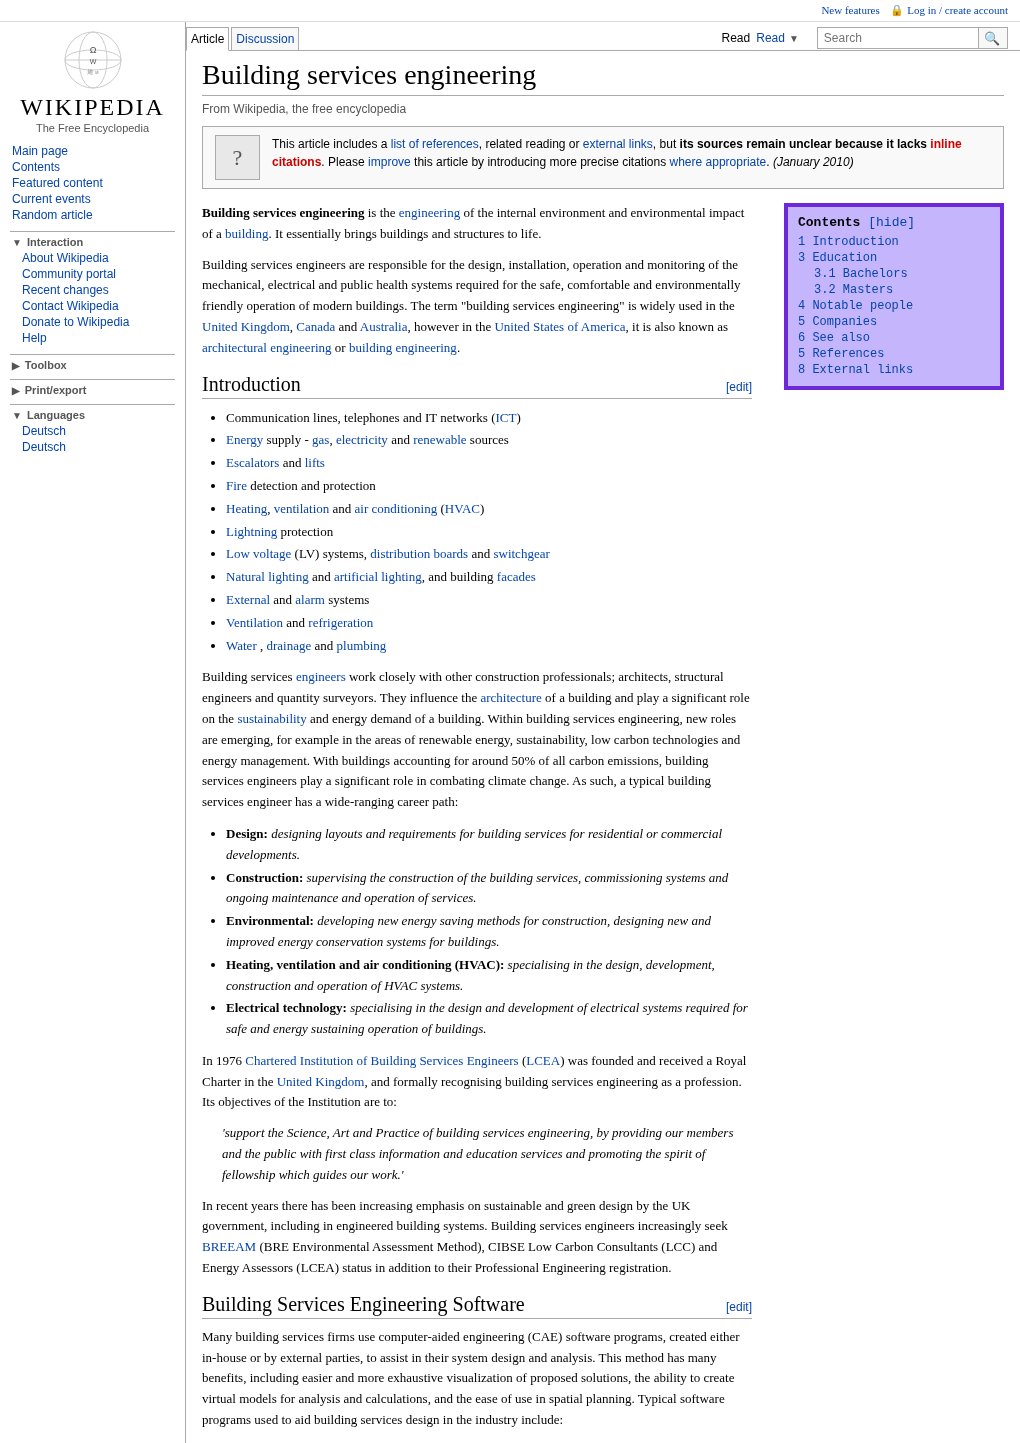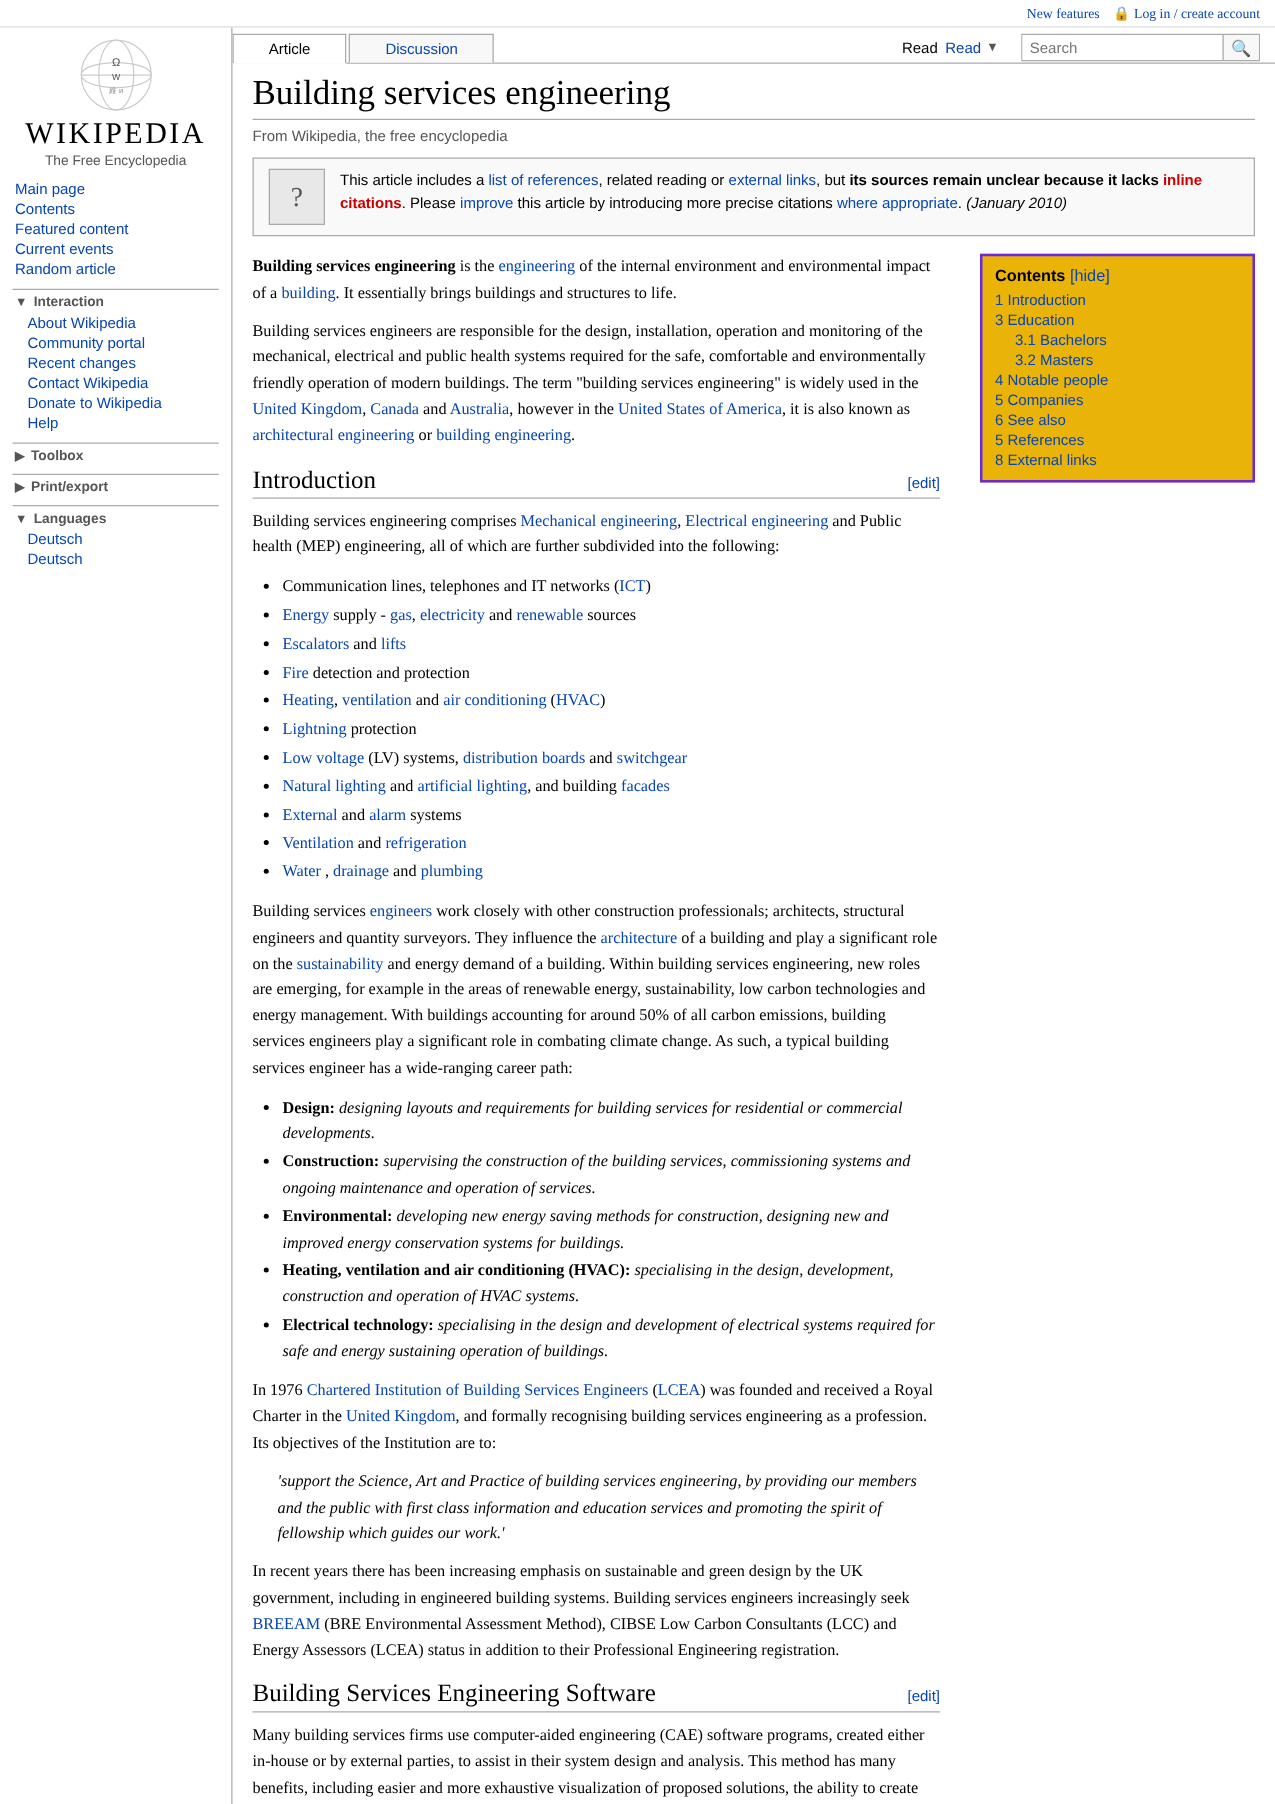"Article" .tab { padding: 4px 28px -> 4px 4px }
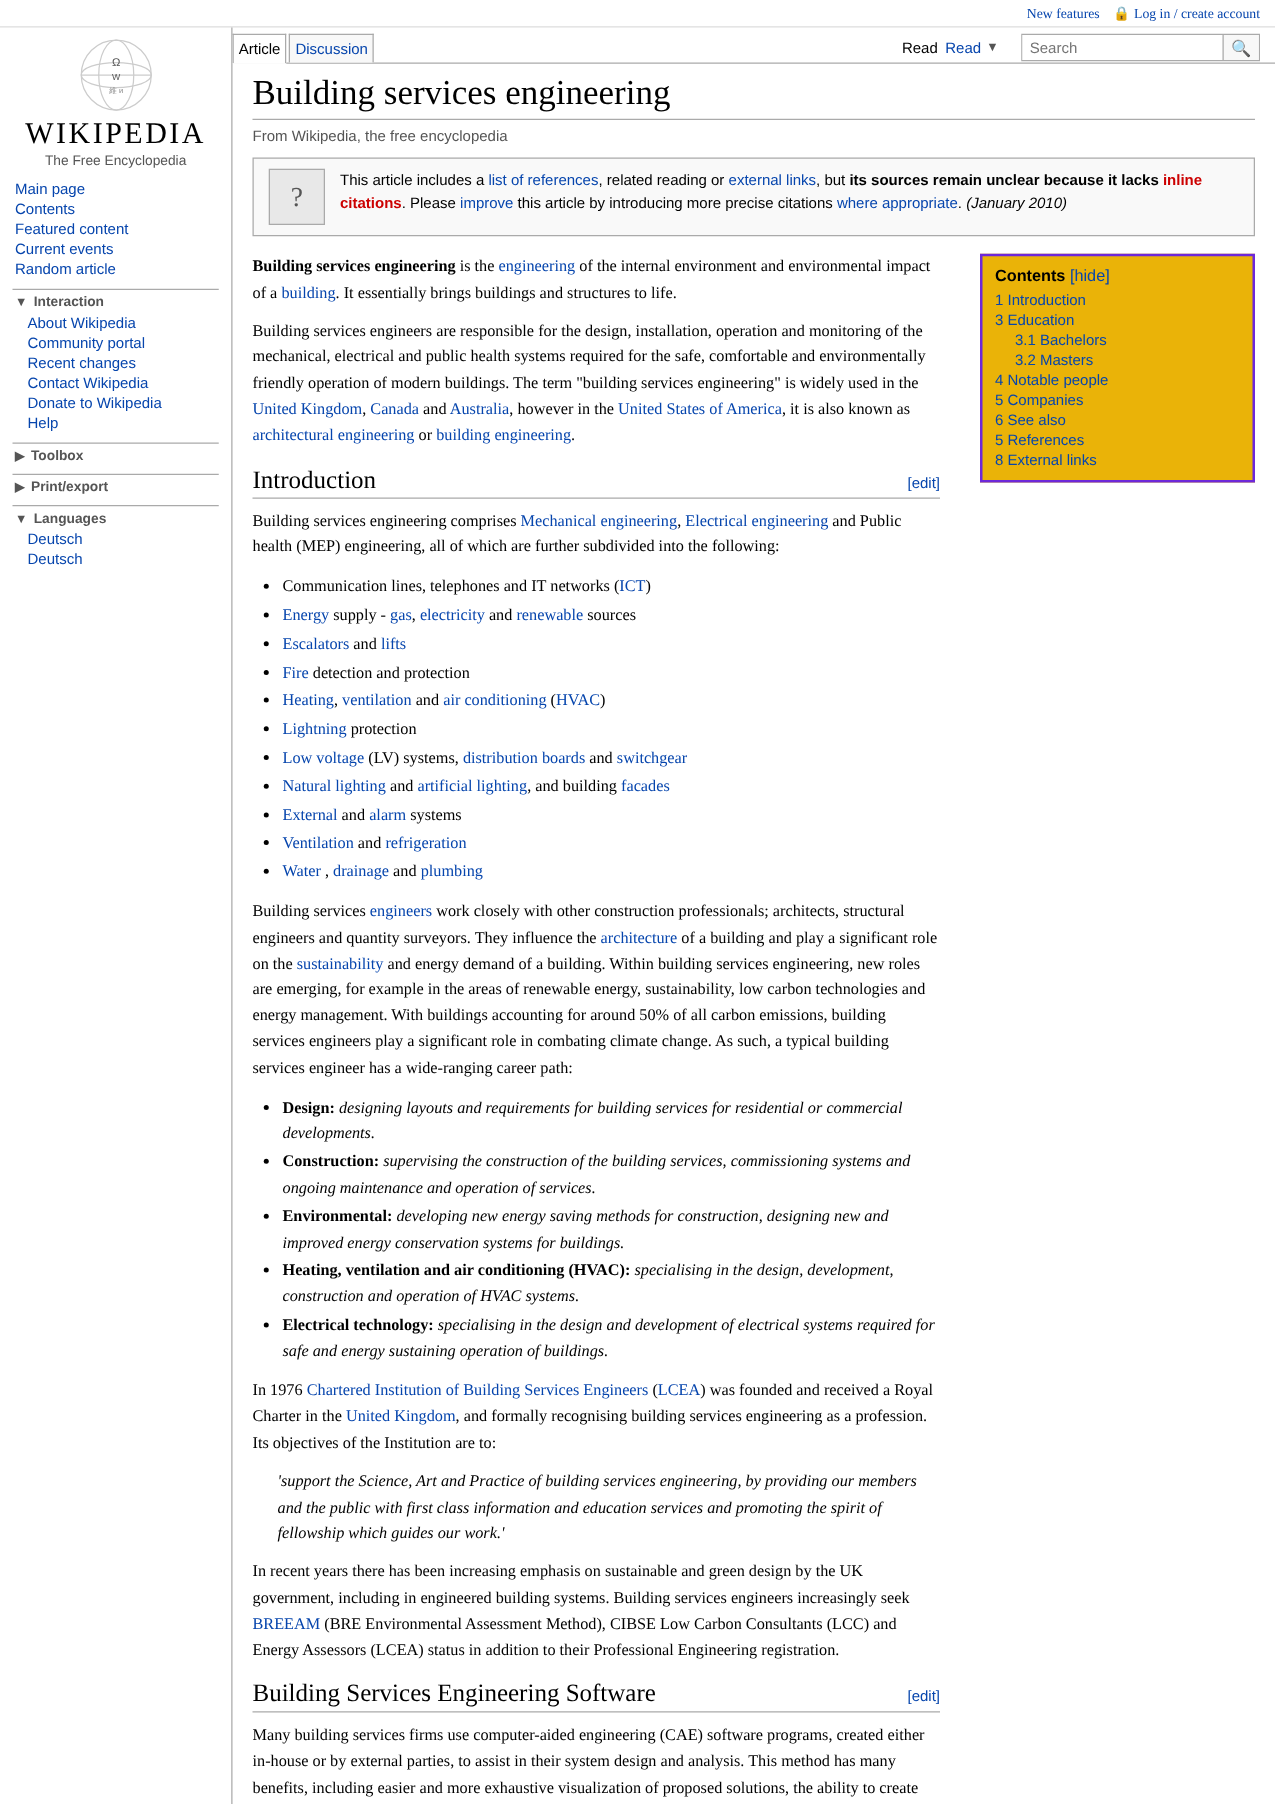"Contents [hide]" #toc { background: #eab308 -> #c4b5fd; border: 2px solid #6d28d9 -> 4px solid #6d28d9; font-family: Liberation Sans, sans-serif -> Liberation Mono, monospace }
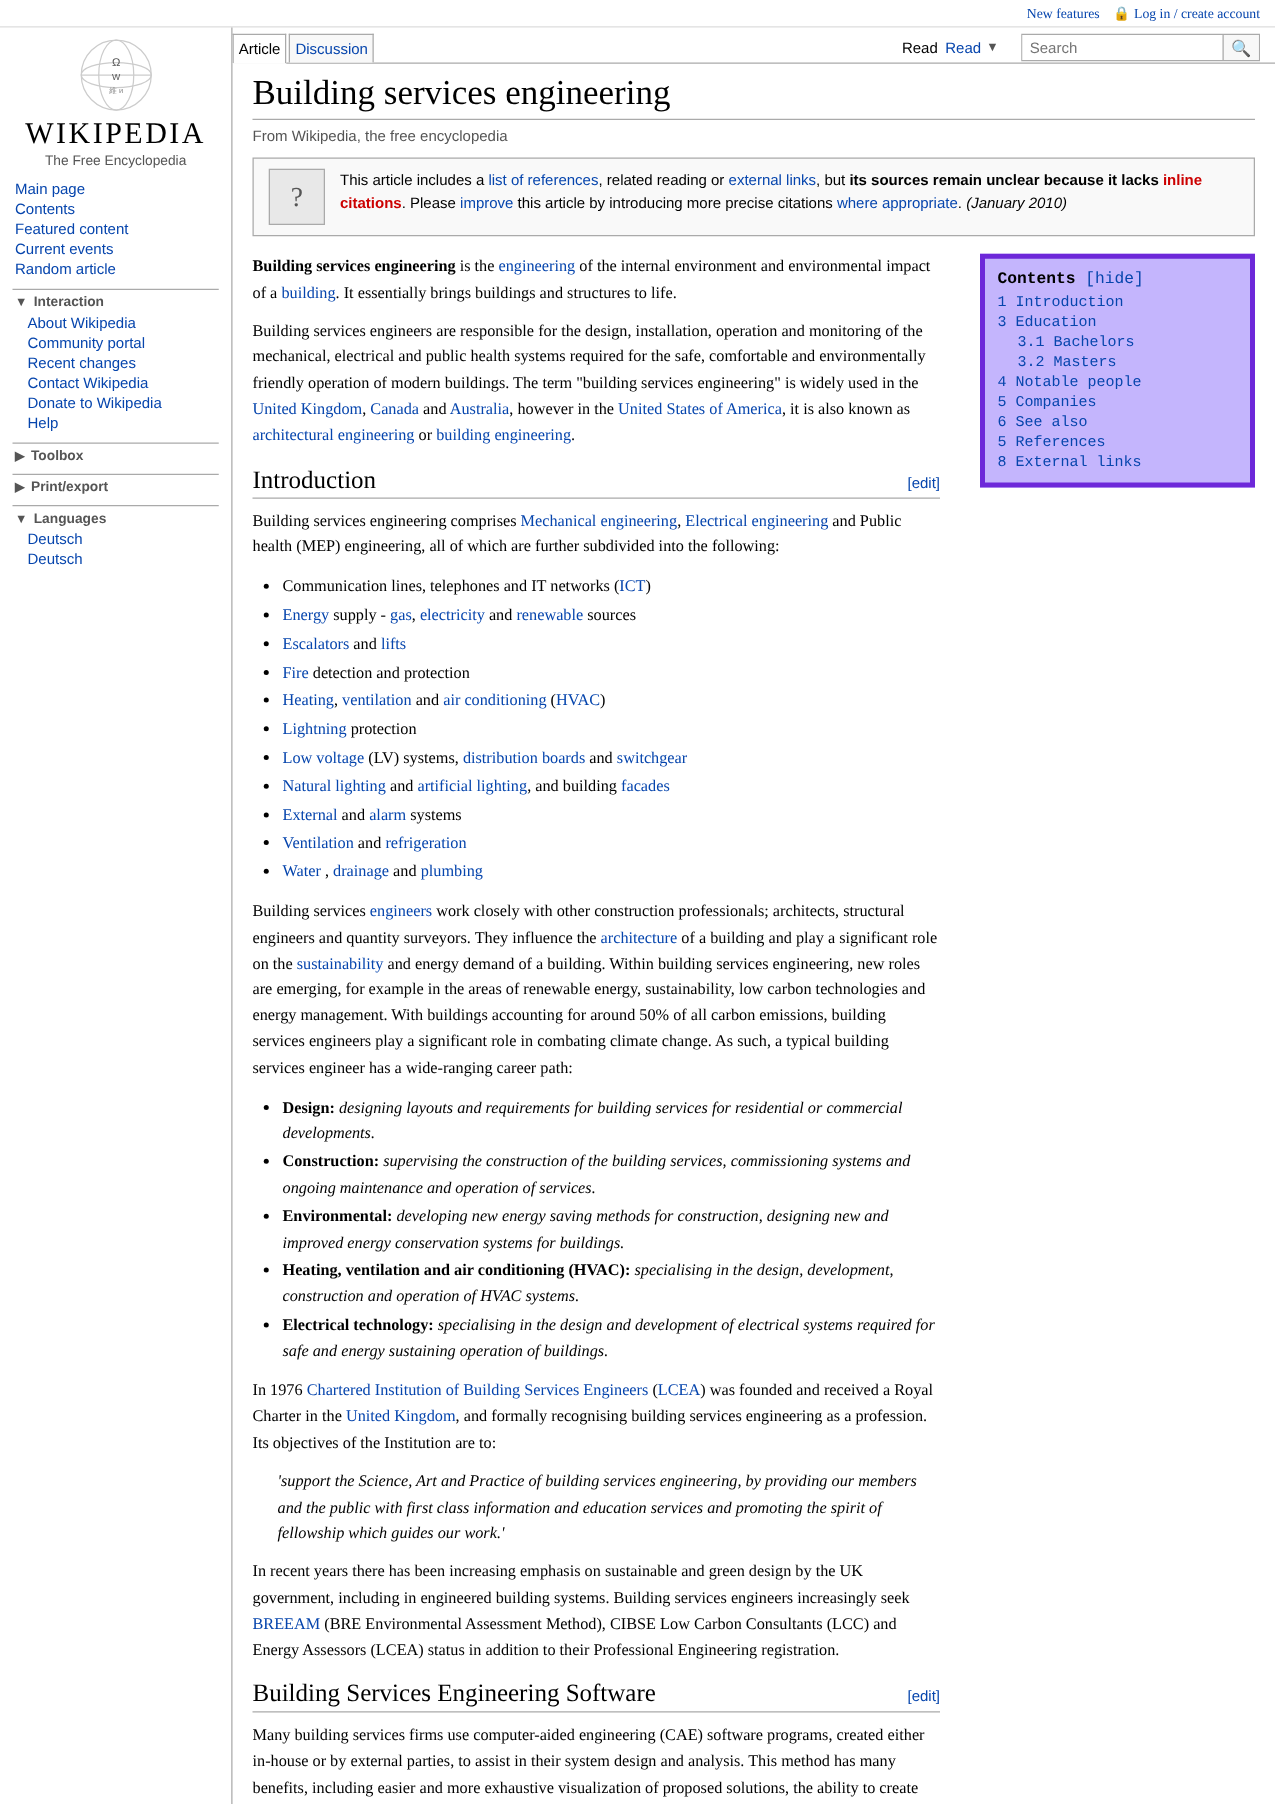"Building services engineering comprises" p.article-para { html: <p> Building services engineering comprises <a>Mechanical engineering</a>, <a>Electrical engineering</a> and Public health (MEP) engineering, all of which are further subdivided into the following: </p> -> none }
